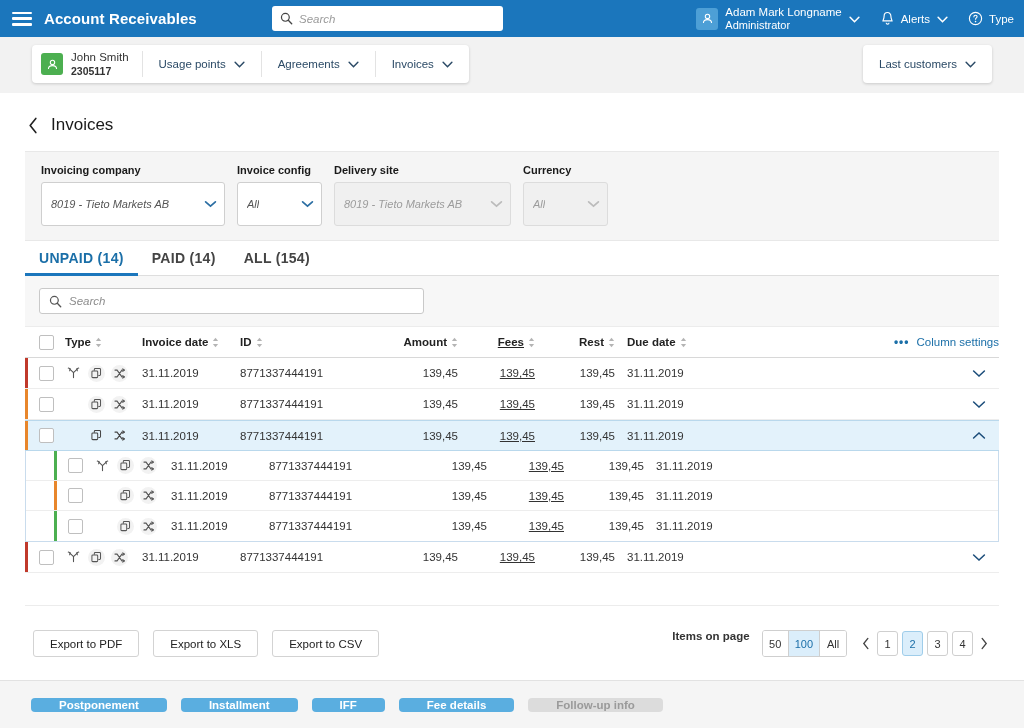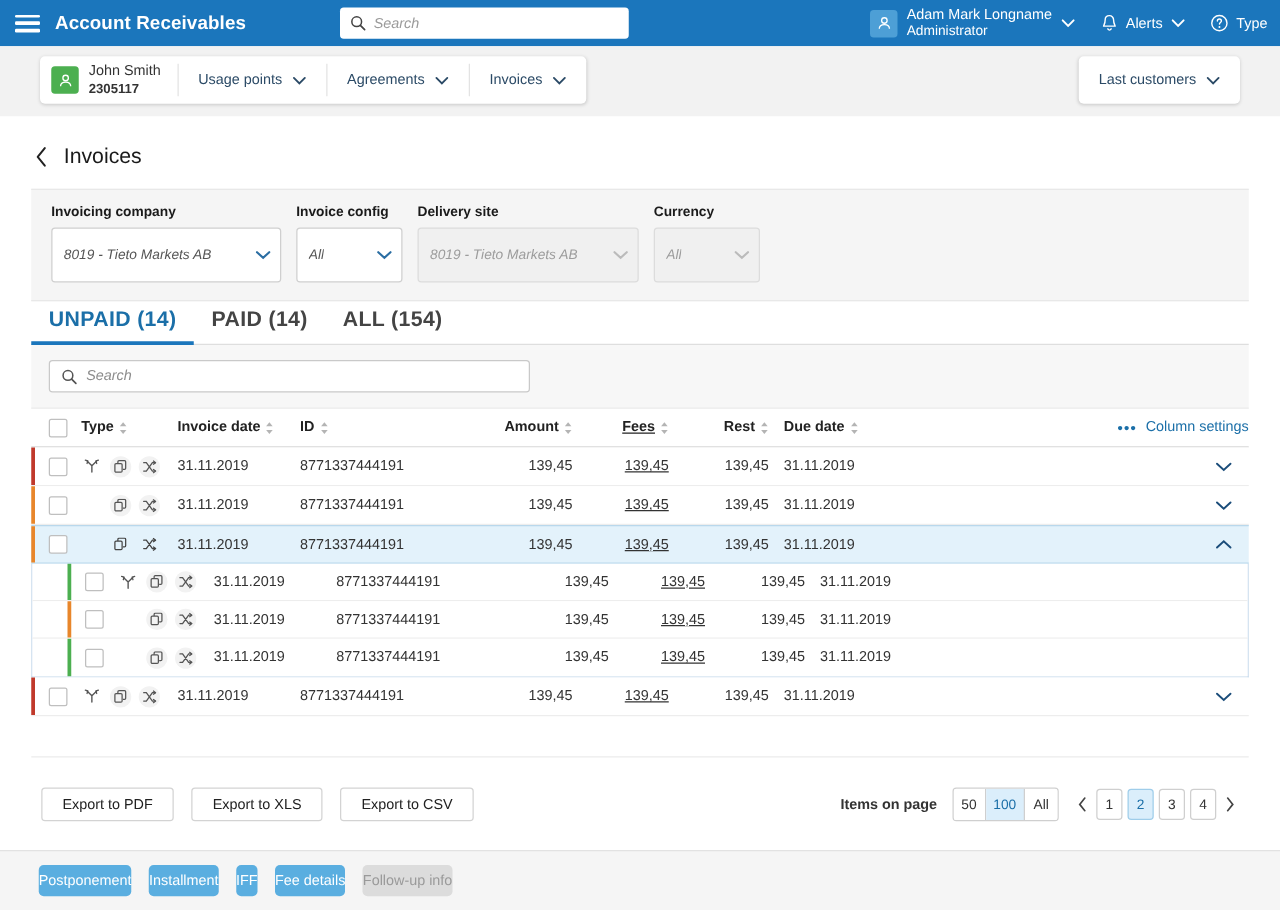"UNPAID (14)" .tab { font-size: 17px -> 14px }
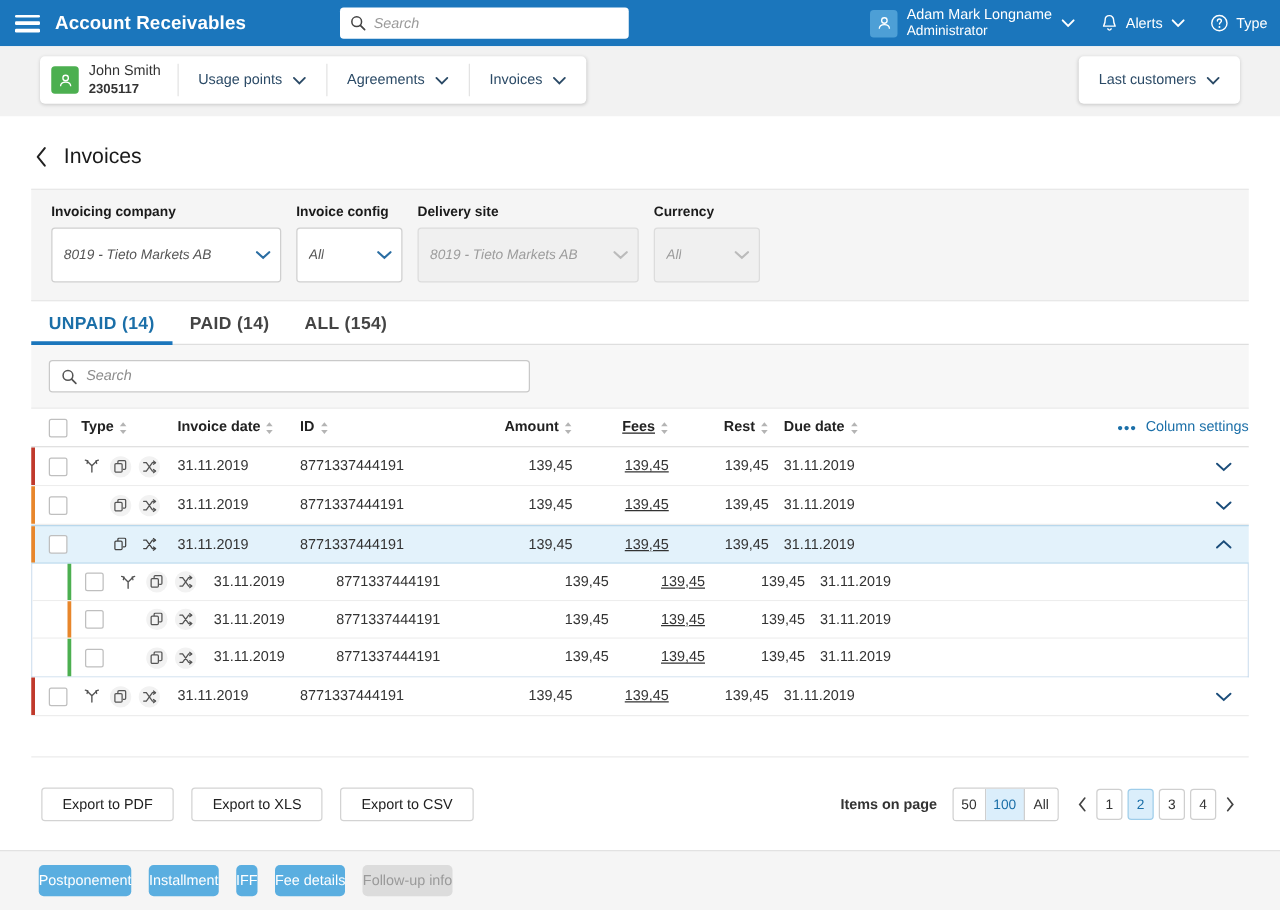"Items on page" .pager { align-items: center -> none }
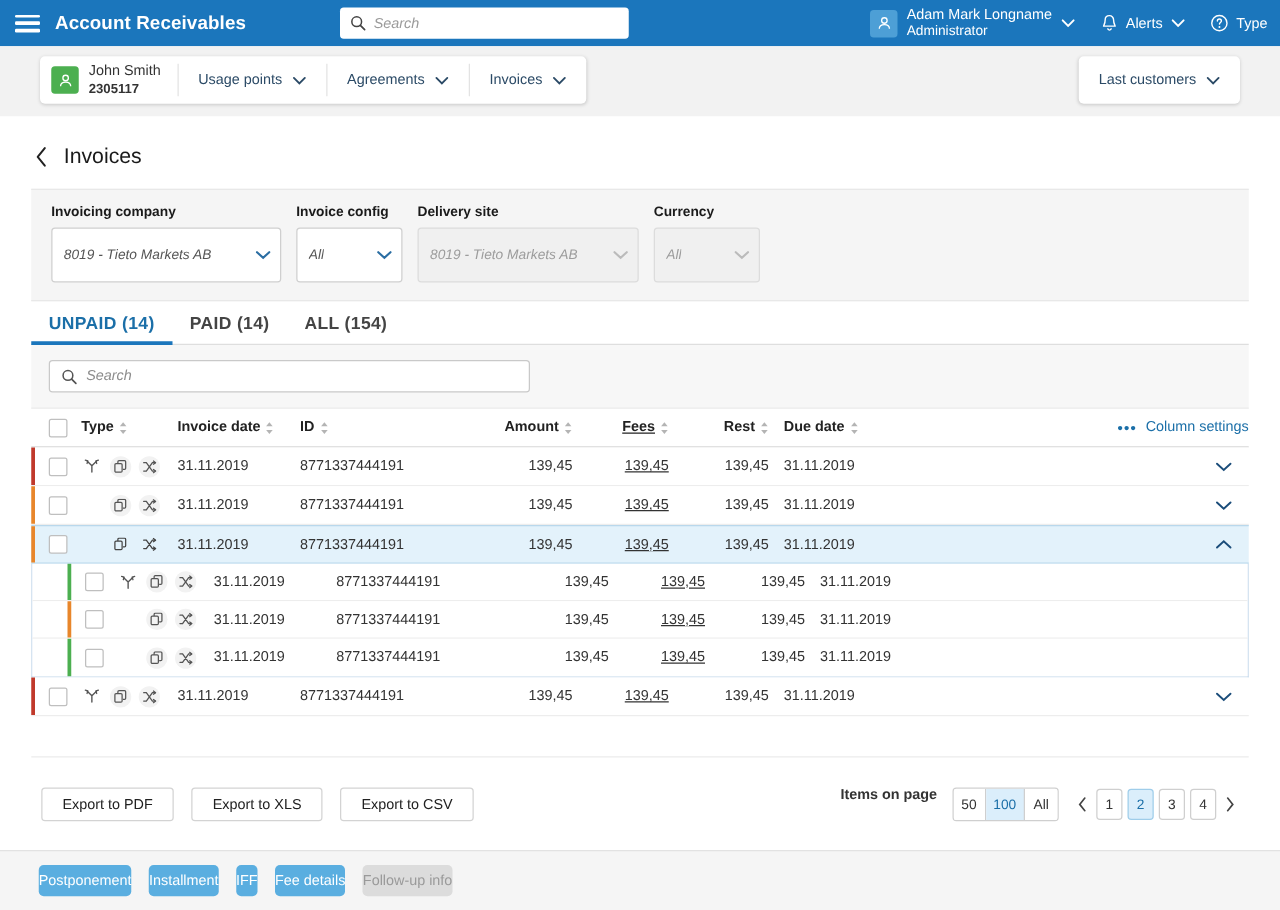"Postponement" .abtn { font-weight: normal -> bold; height: 25px -> 14px; padding: 0 0 -> 0 28px }
